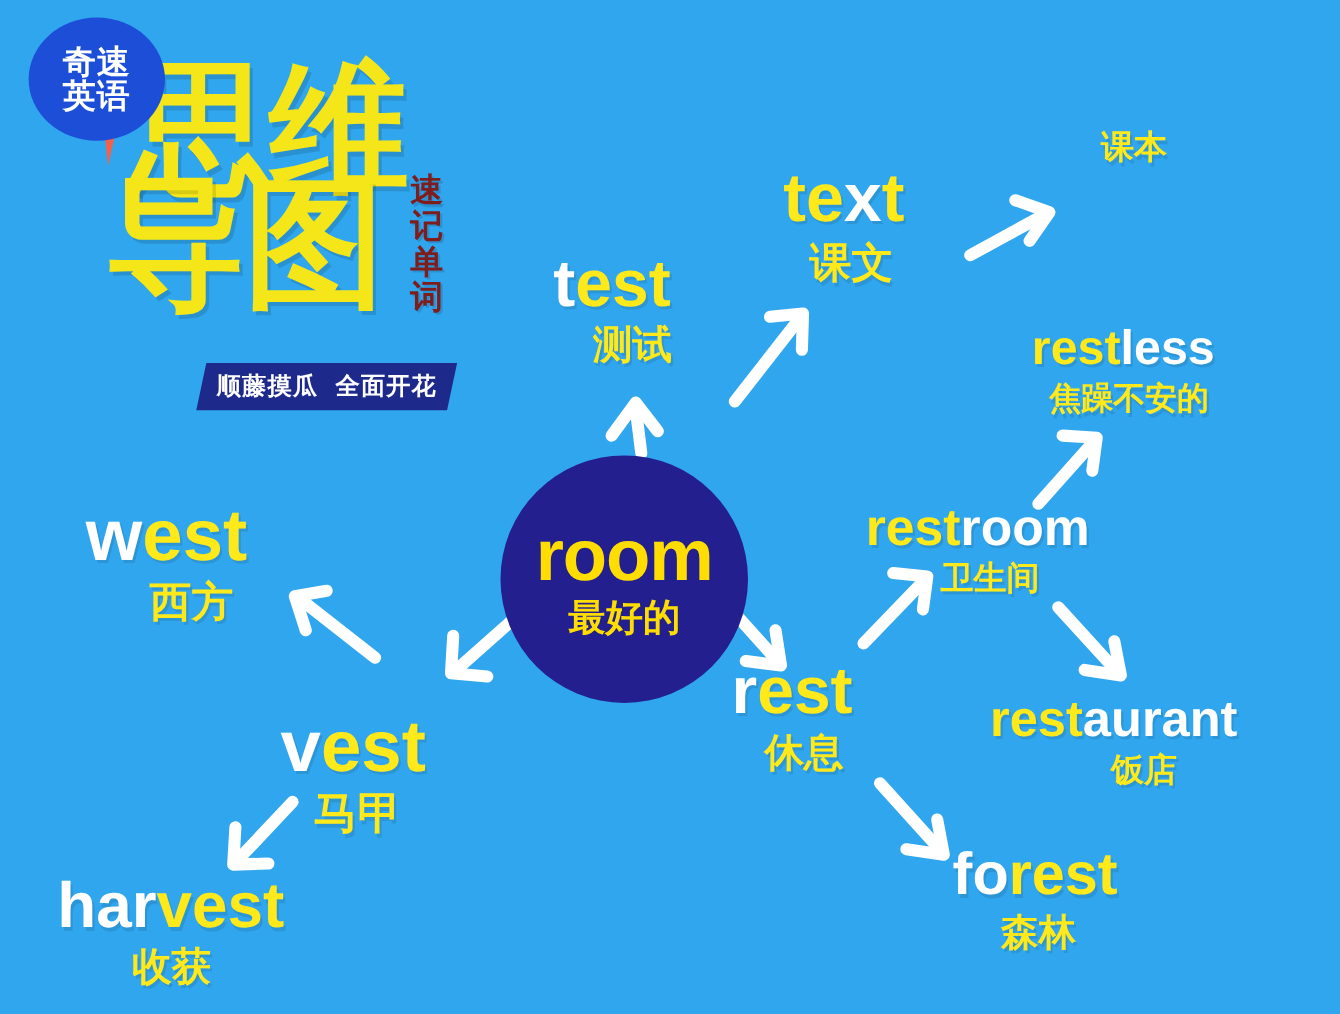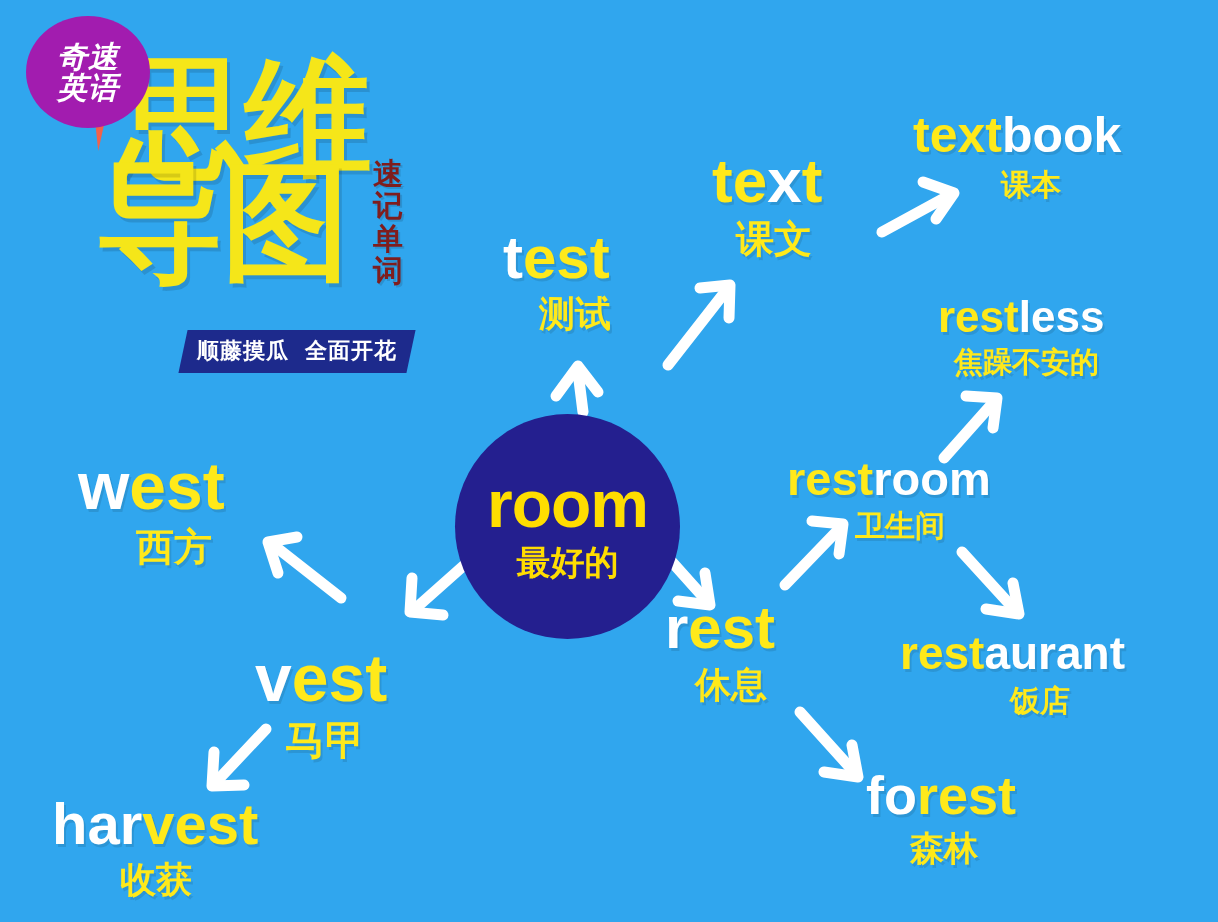"奇速" .badge { background: #a21caf -> #1d4ed8; font-style: italic -> none }
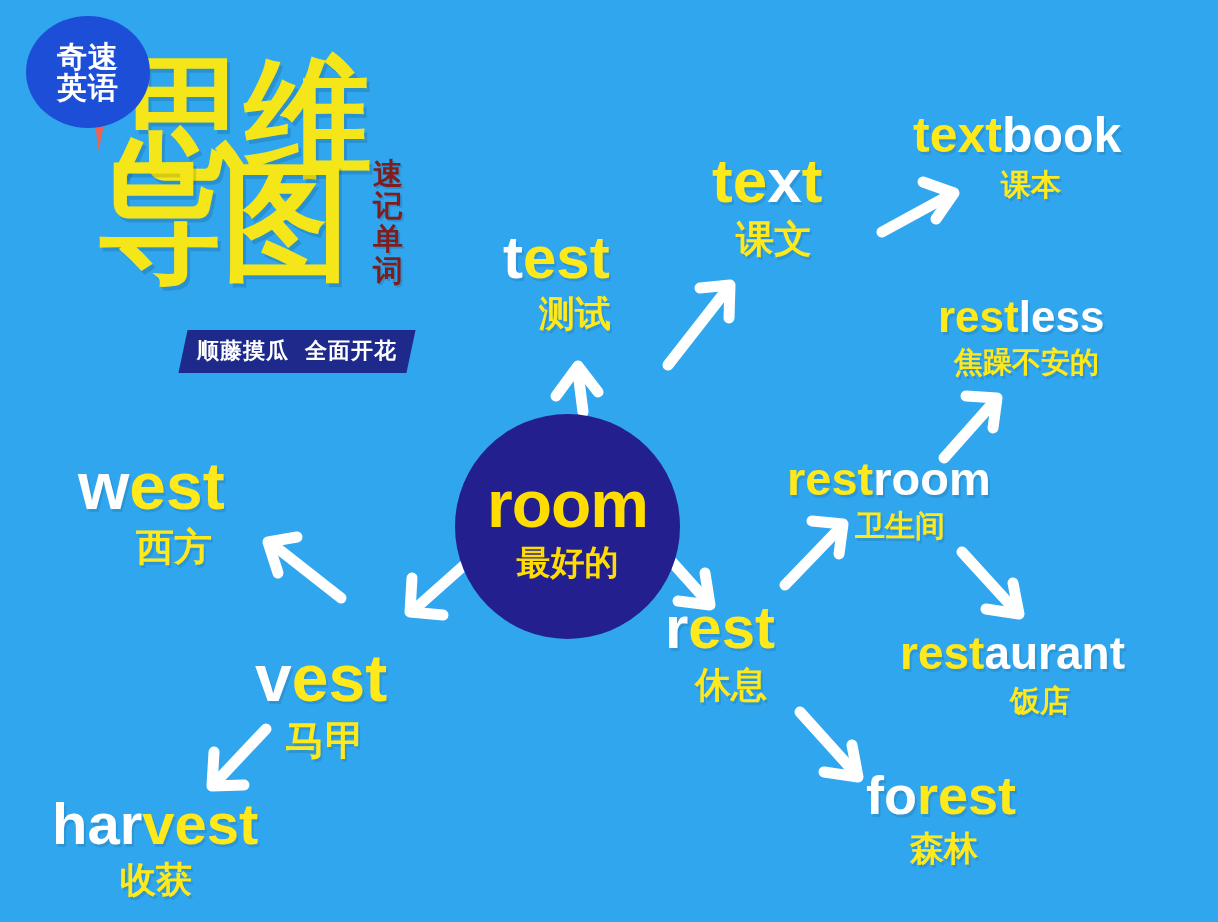"textbook" span.en { html: <span> <span>text</span><span>book</span> </span> -> none }
